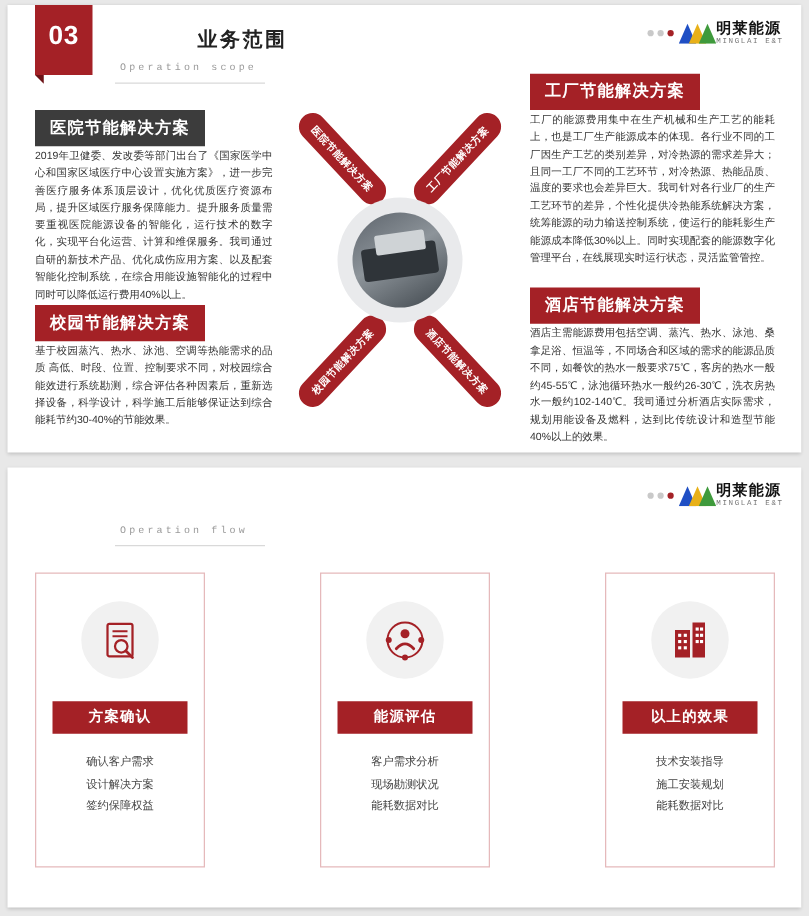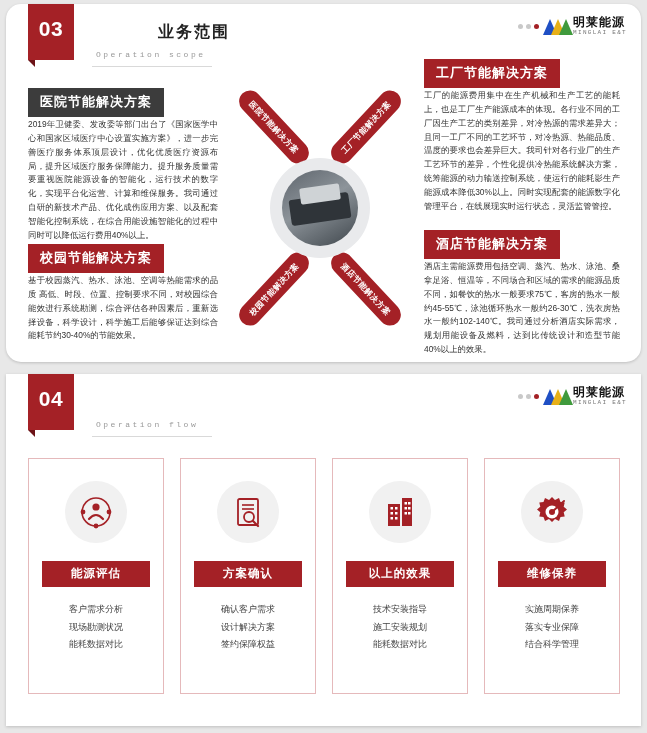"03" #slide3 { border-radius: 15px -> none }
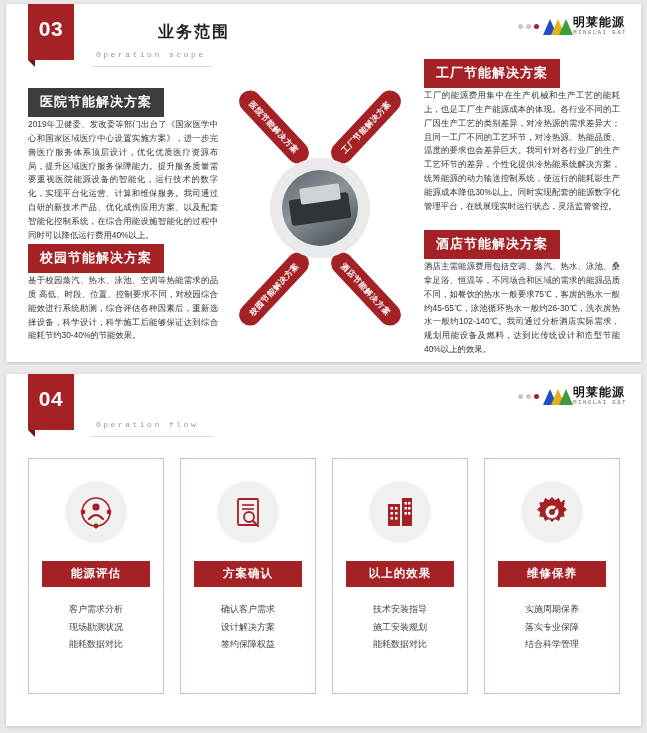"04" div.num-tab { html: <div>04</div> -> none }
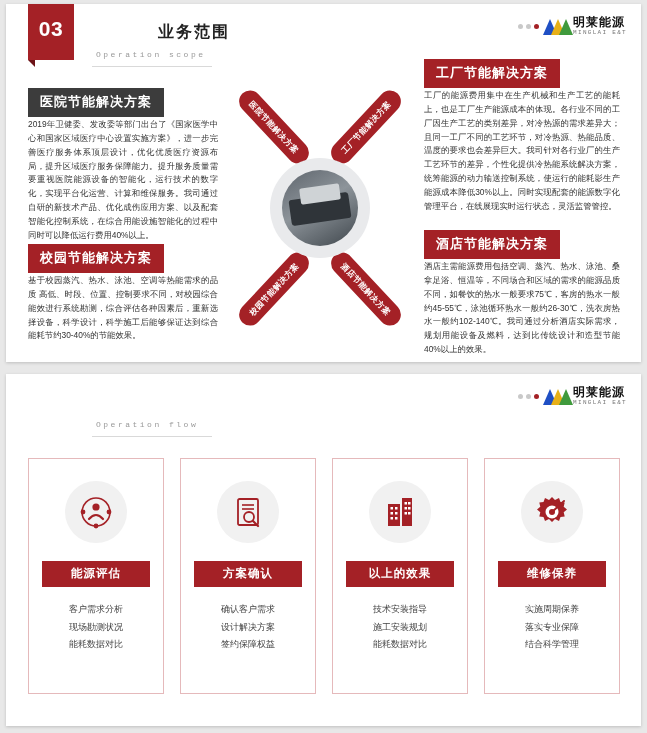"能源评估" div.card { order: before "方案确认" -> after "方案确认" }
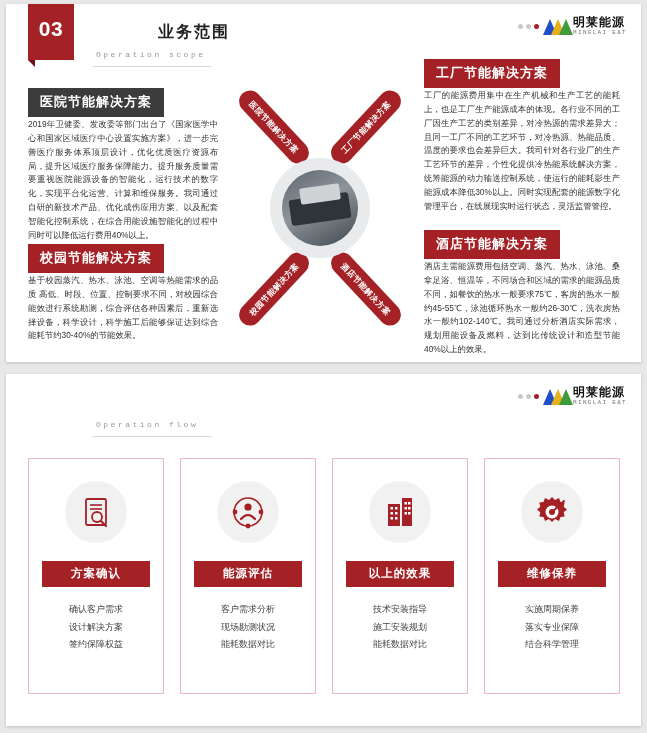"维修保养" div.card { html: <div> <div> <svg> <path></path> <circle></circle> <circle></circle> <line></line> </svg> </div> <div>维修保养</div> <div> <div>实施周期保养</div> <div>落实专业保障</div> <div>结合科学管理</div> </div> </div> -> none }
